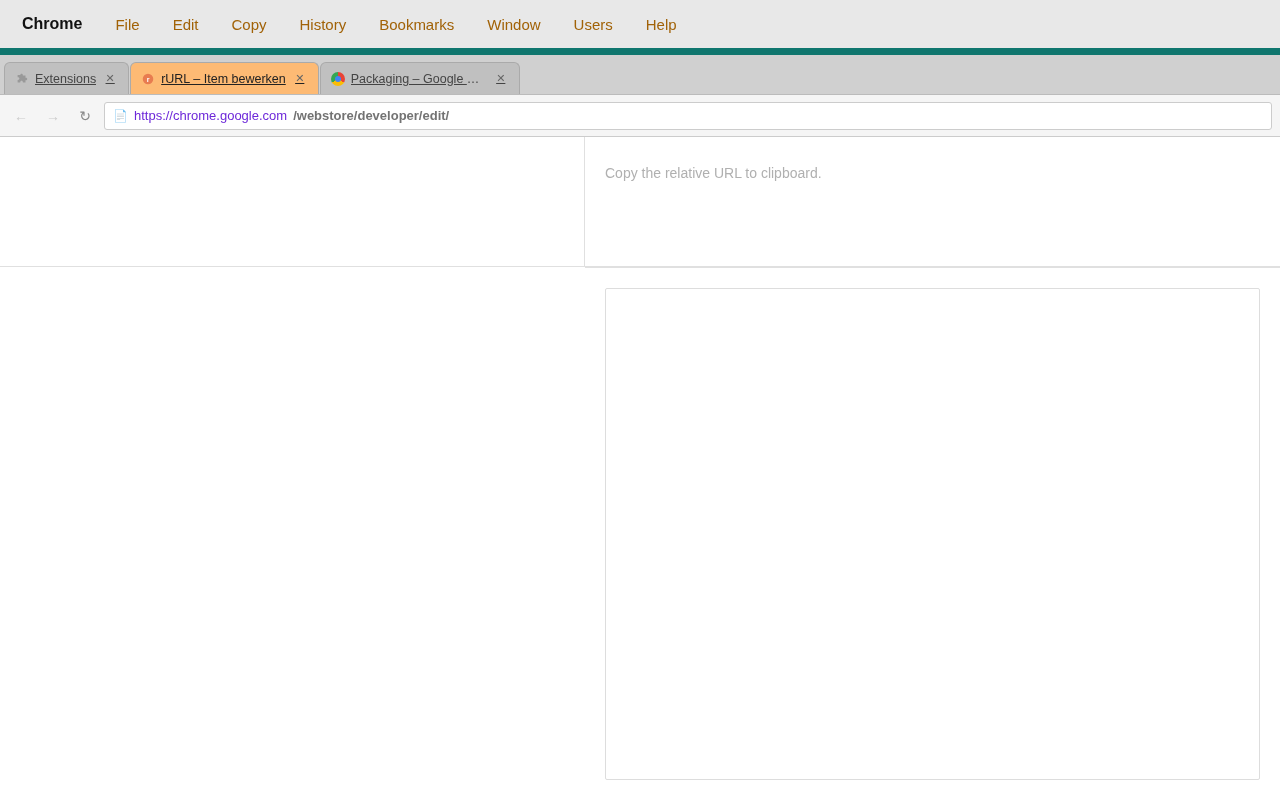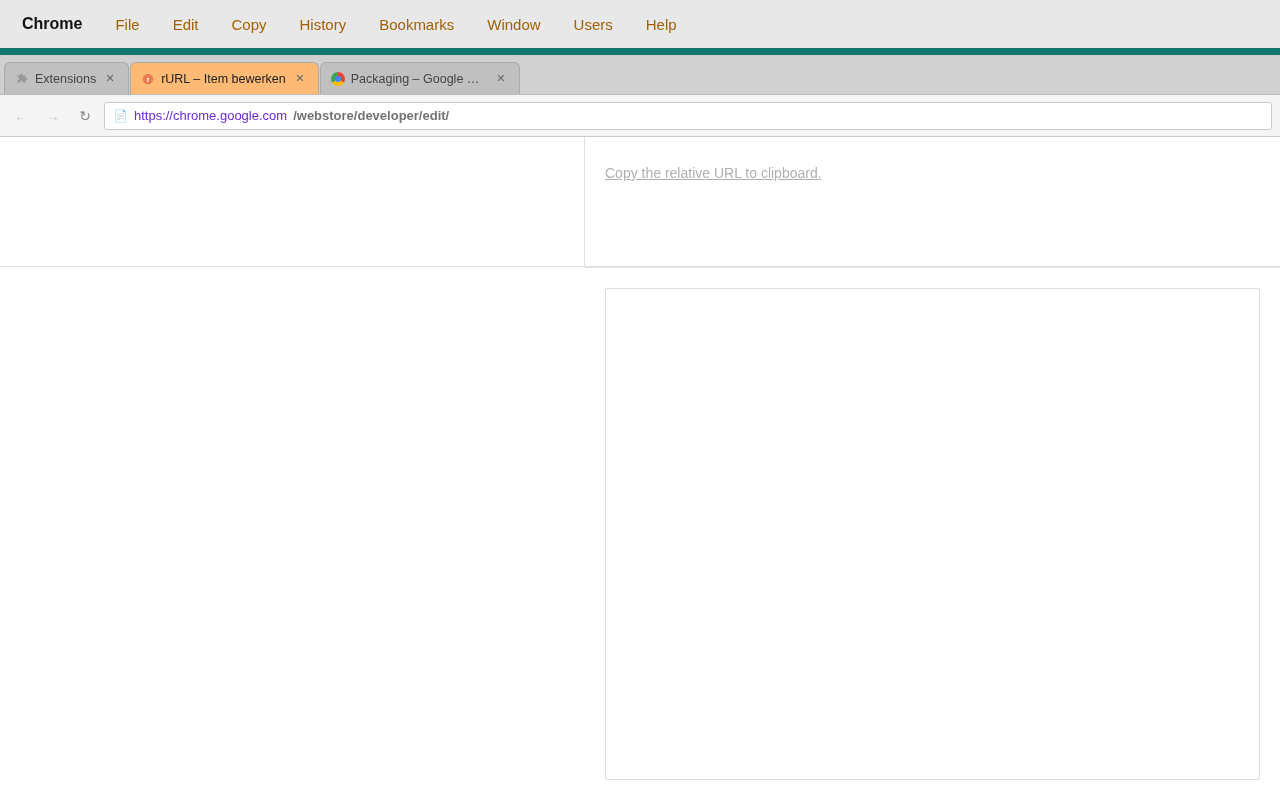"Extensions" .tab { text-decoration: none -> underline }
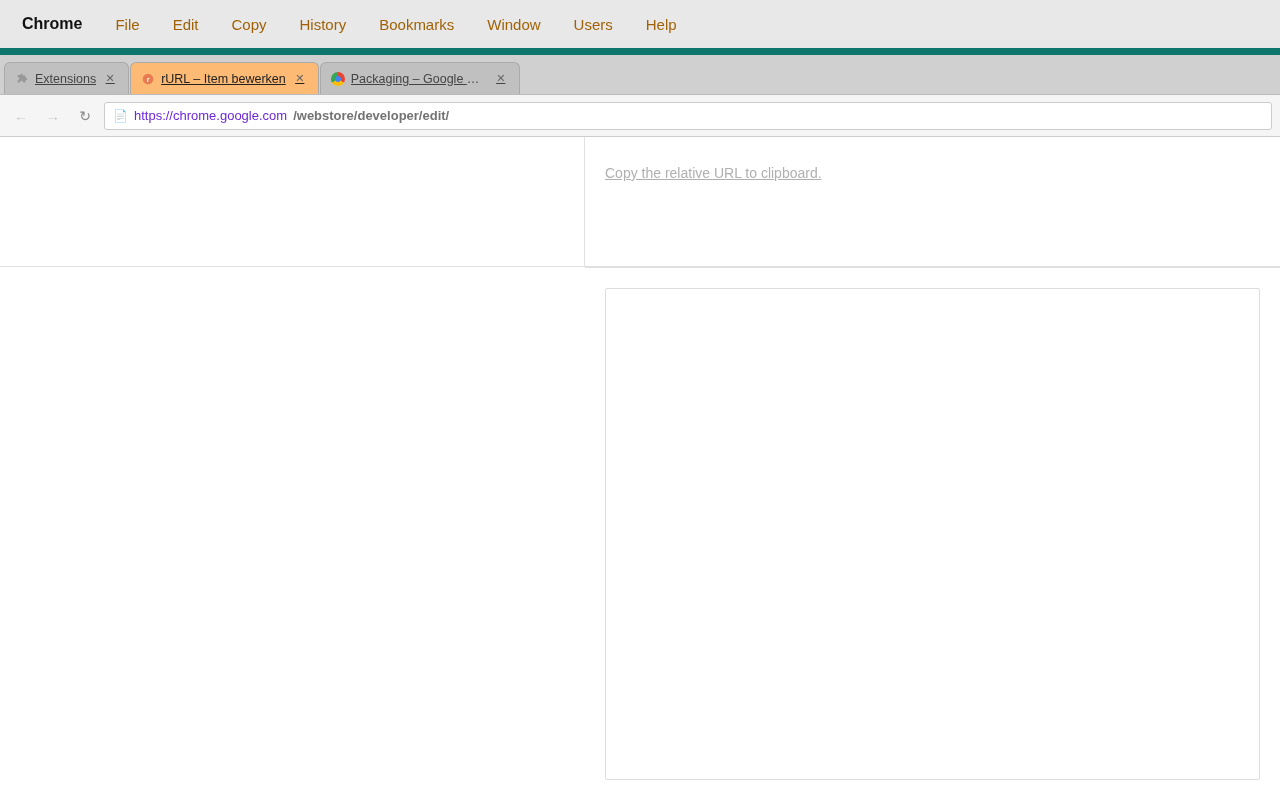"Copy the relative URL to" .clipboard-text { text-decoration: underline -> none }
